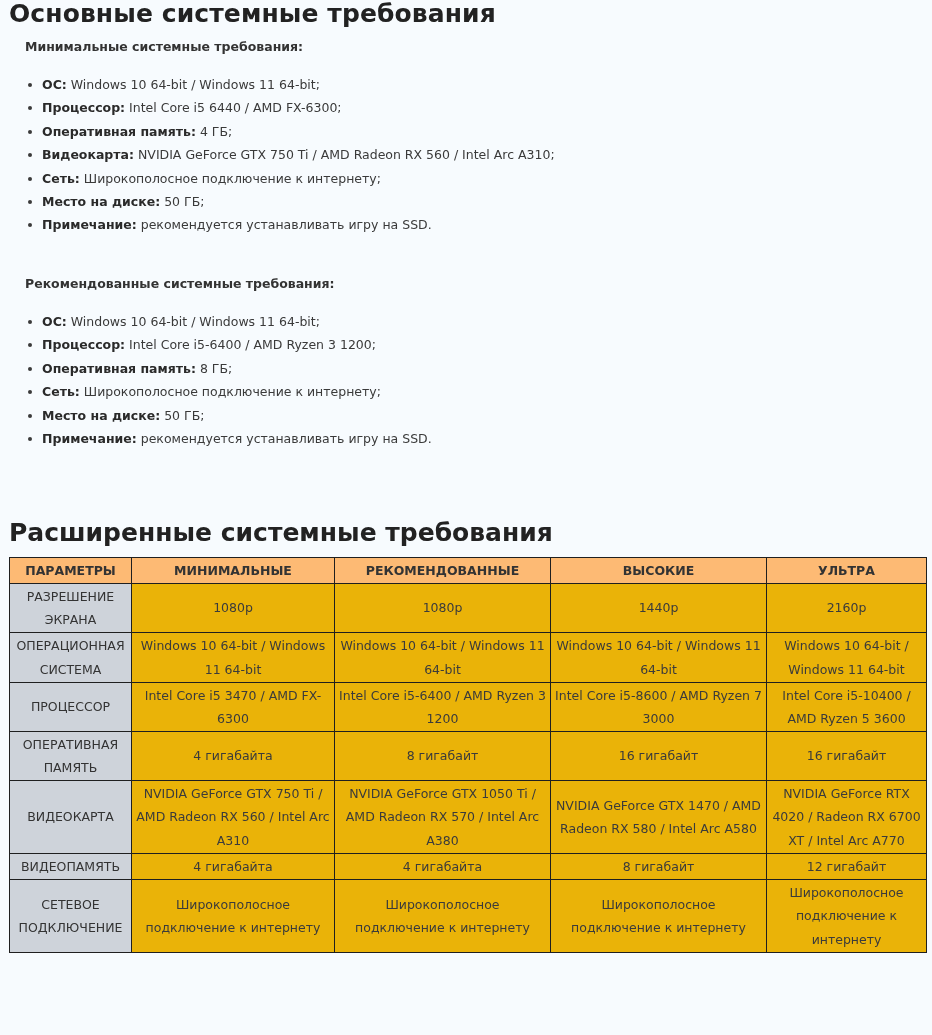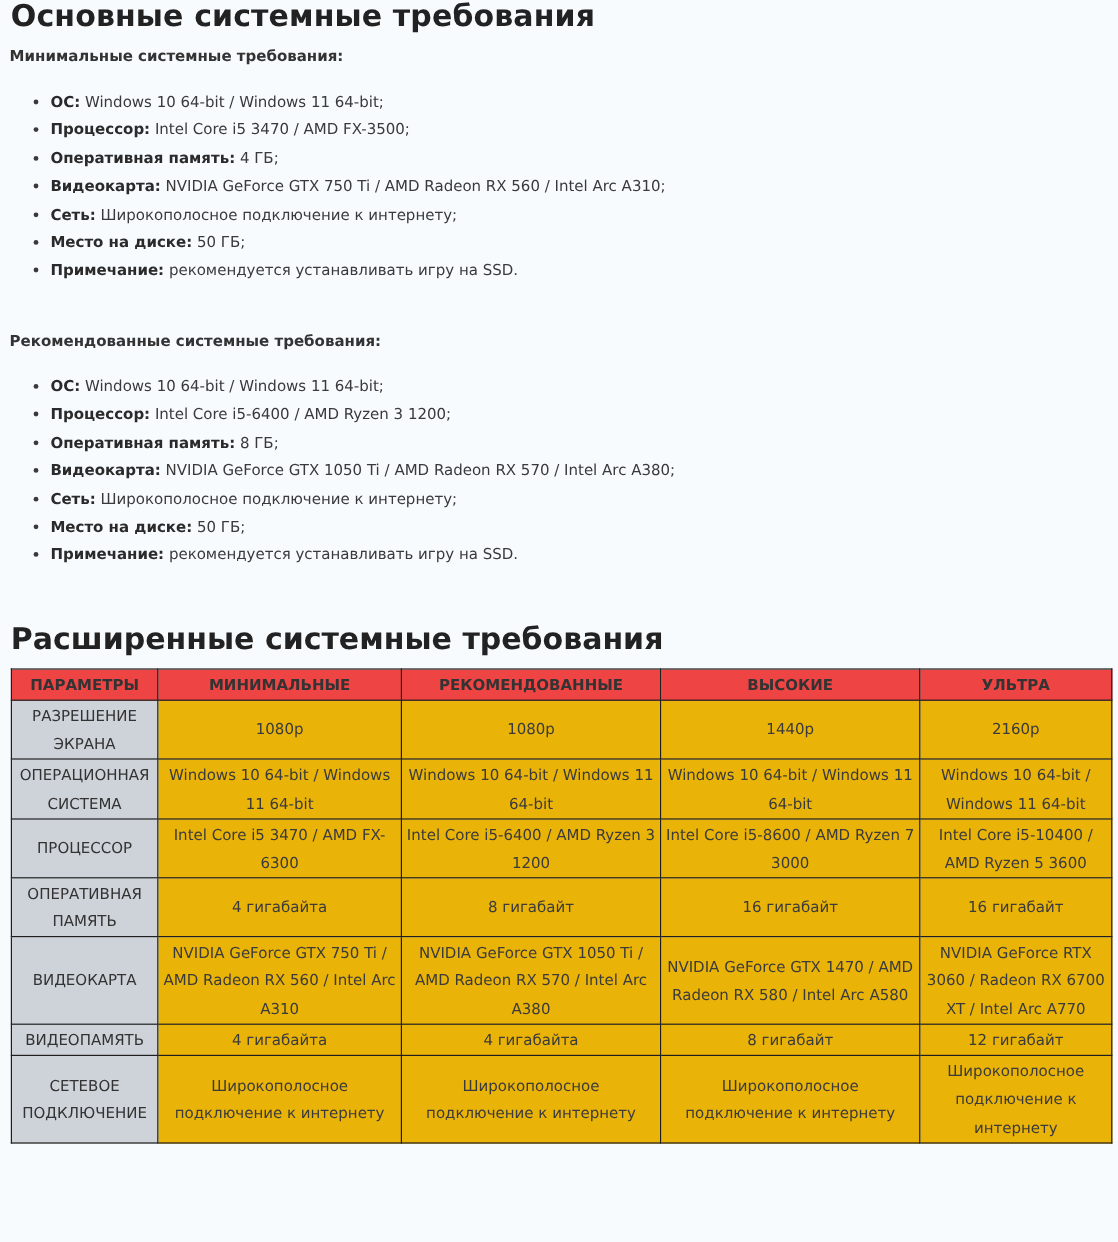"Минимальные системные требования:" .subhead { left: 8px -> 25px }
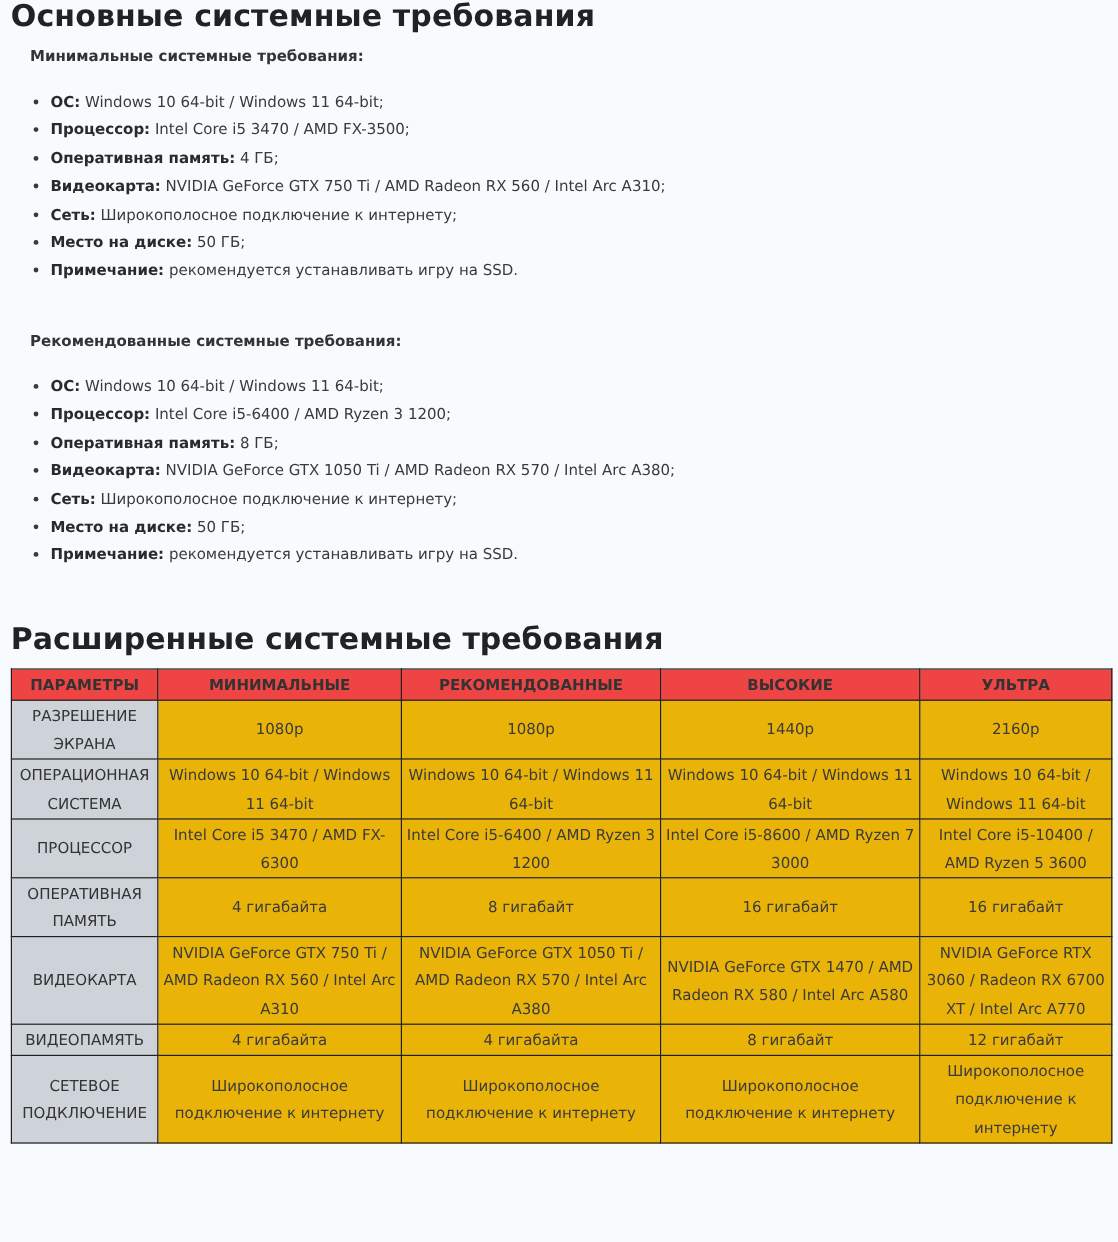"Intel Core i5 3470 / AMD FX-3500;" span { text: 3470 / AMD FX-3500 -> 6440 / AMD FX-6300 }
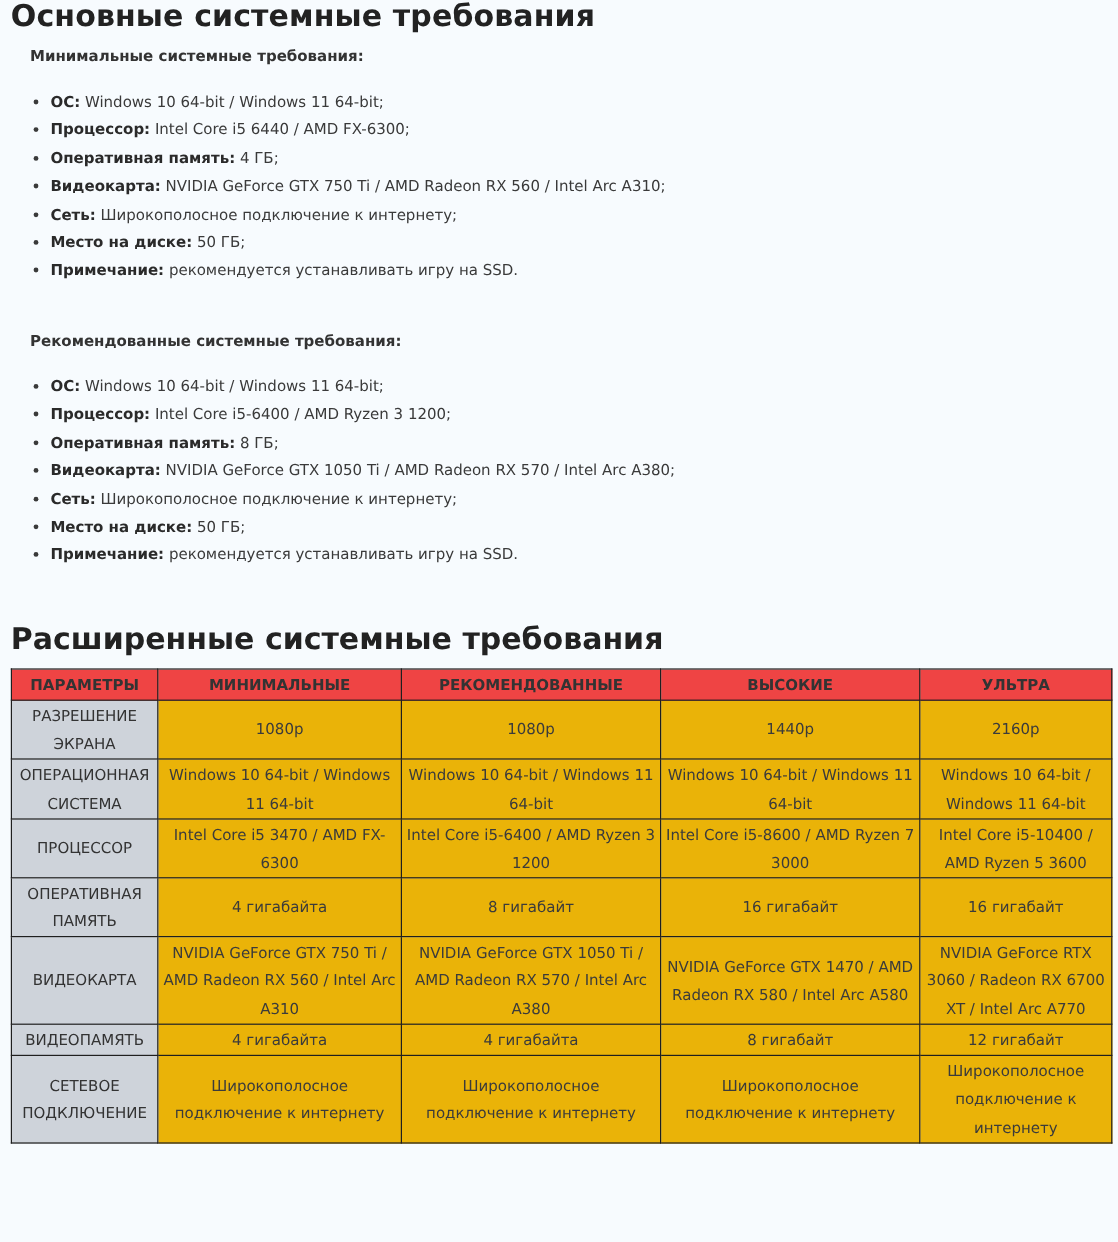"Видеокарта: NVIDIA GeForce GTX 1050" li { html: <li><b>Видеокарта:</b><span> NVIDIA GeForce GTX 1050 Ti / AMD Radeon RX 570 / Intel Arc A380;</span></li> -> none }
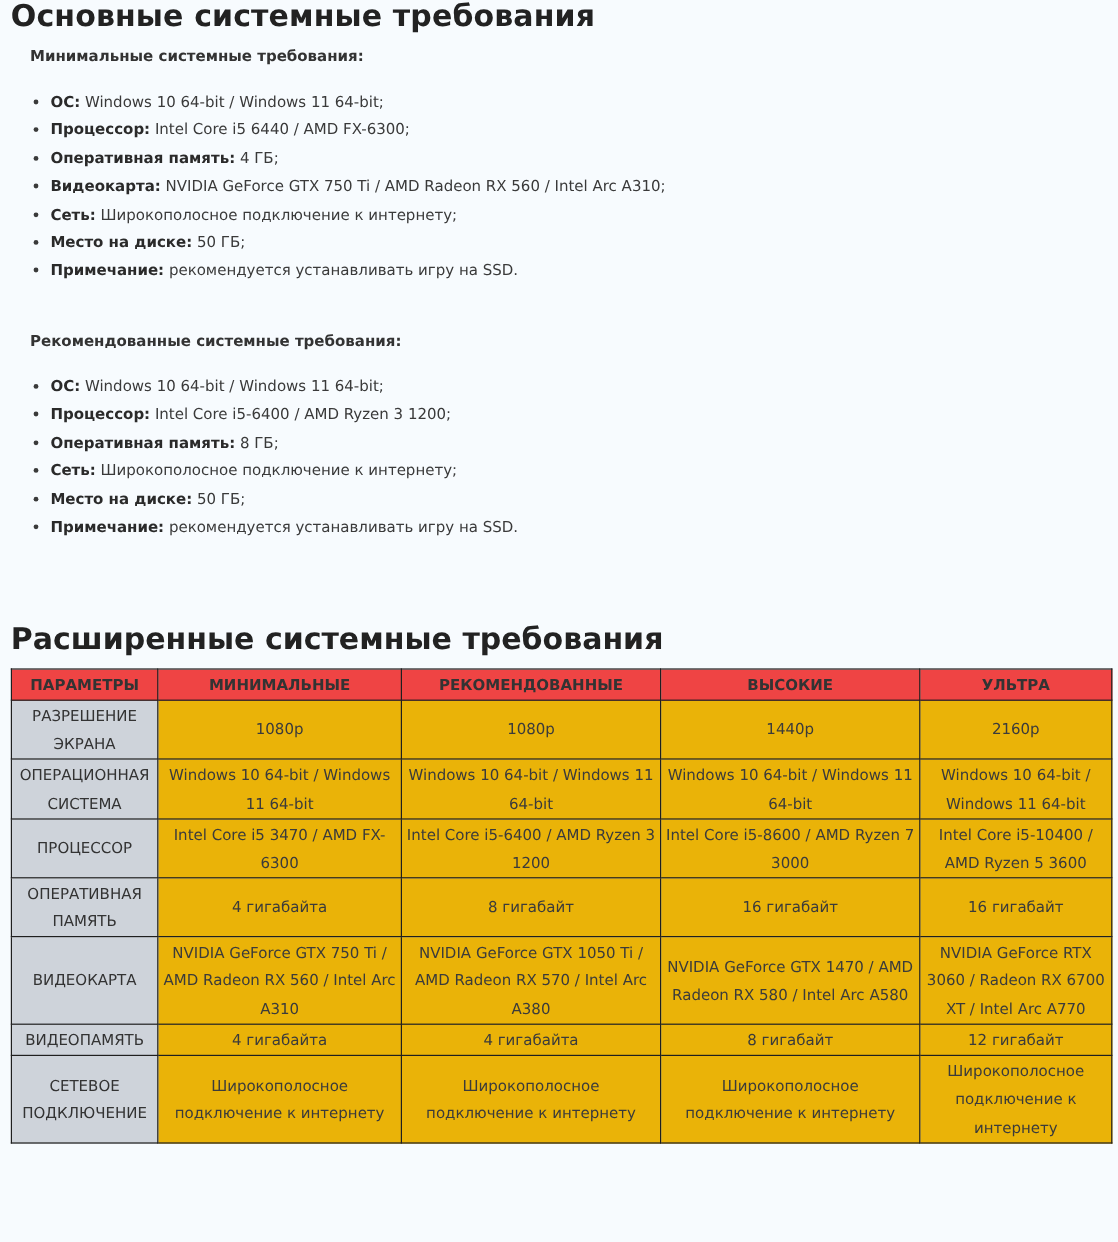"ПАРАМЕТРЫ" table.spec th { background: #ef4444 -> #fdba74 }
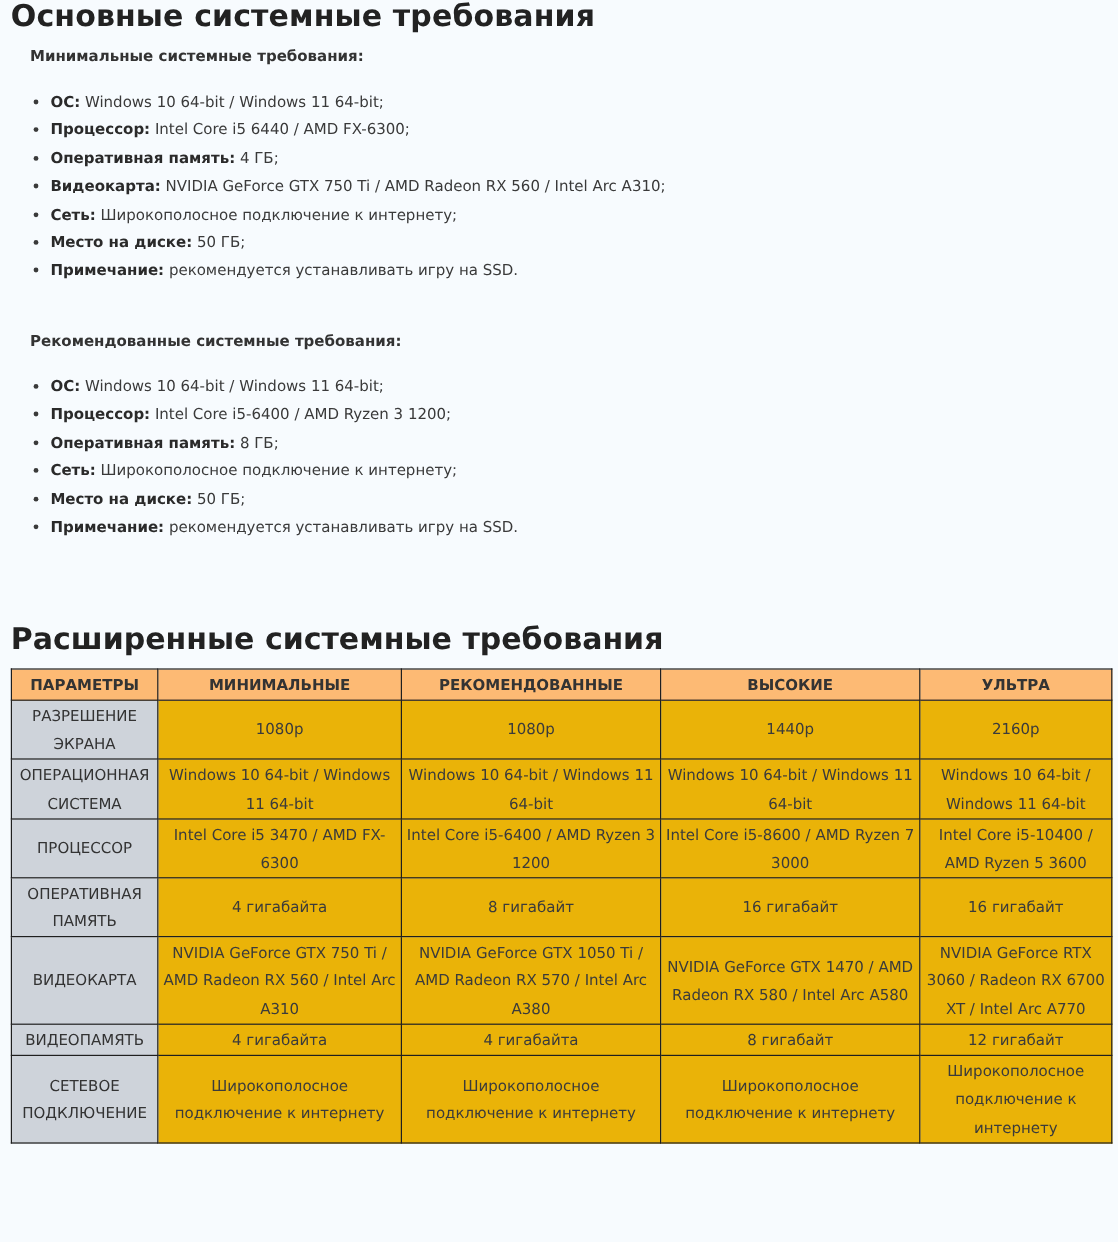"NVIDIA GeForce RTX 3060 /" td.val { text: 3060 -> 4020 }
